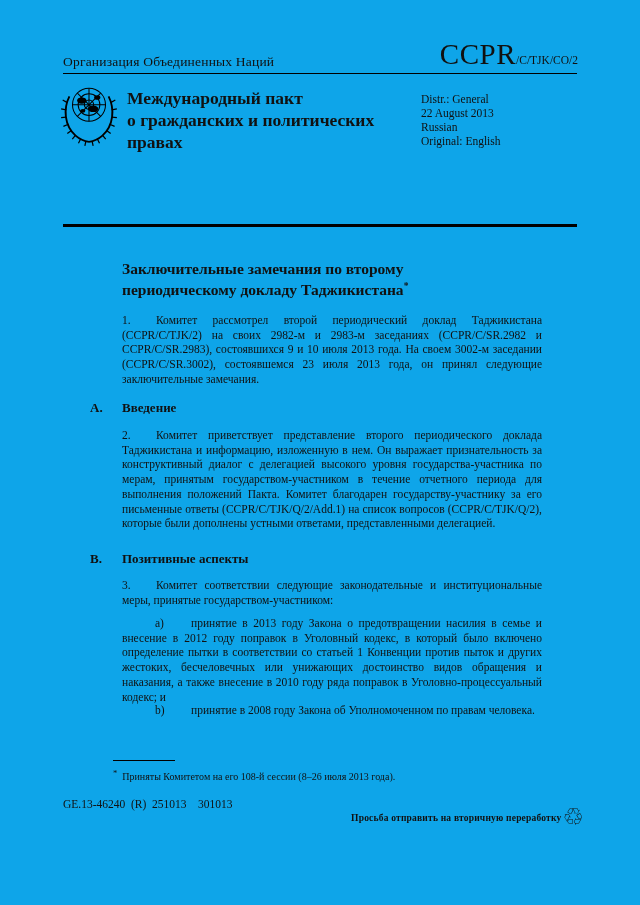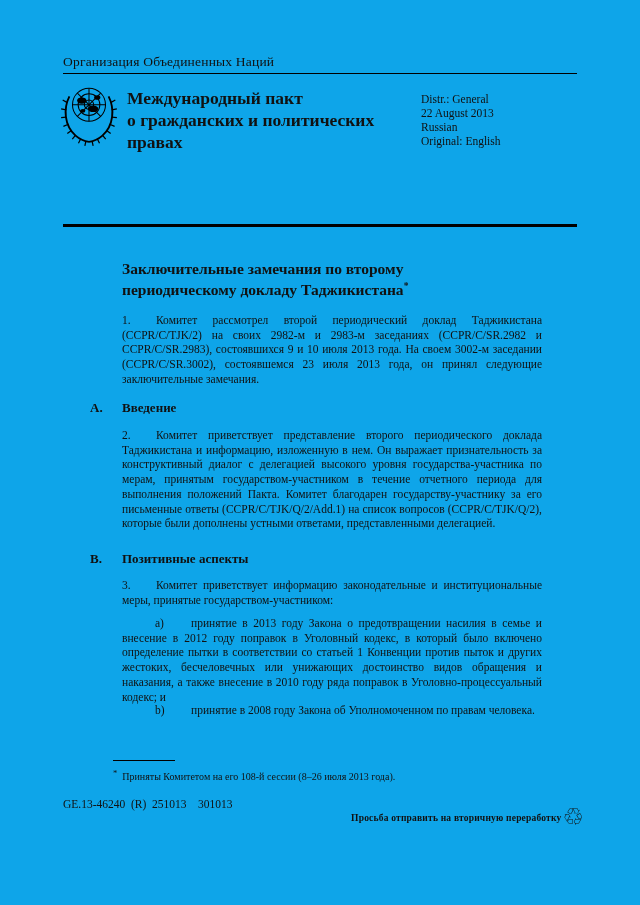"CCPR/C/TJK/CO/2" div.doc-symbol { html: none -> <div><span>CCPR</span><span>/C/TJK/CO/2</span></div> }
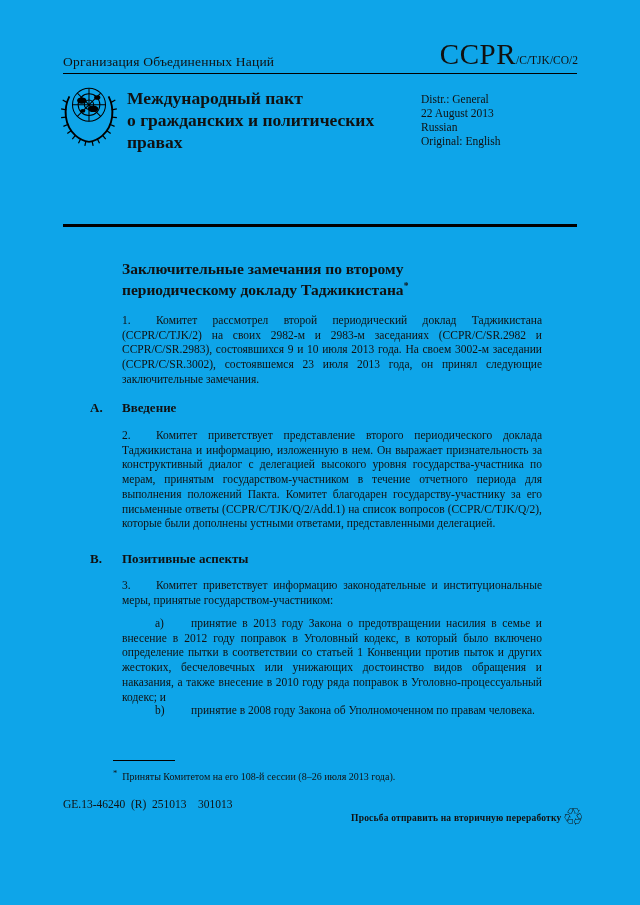"Комитет приветствует информацию" span { text: приветствует информацию -> соответствии следующие }
